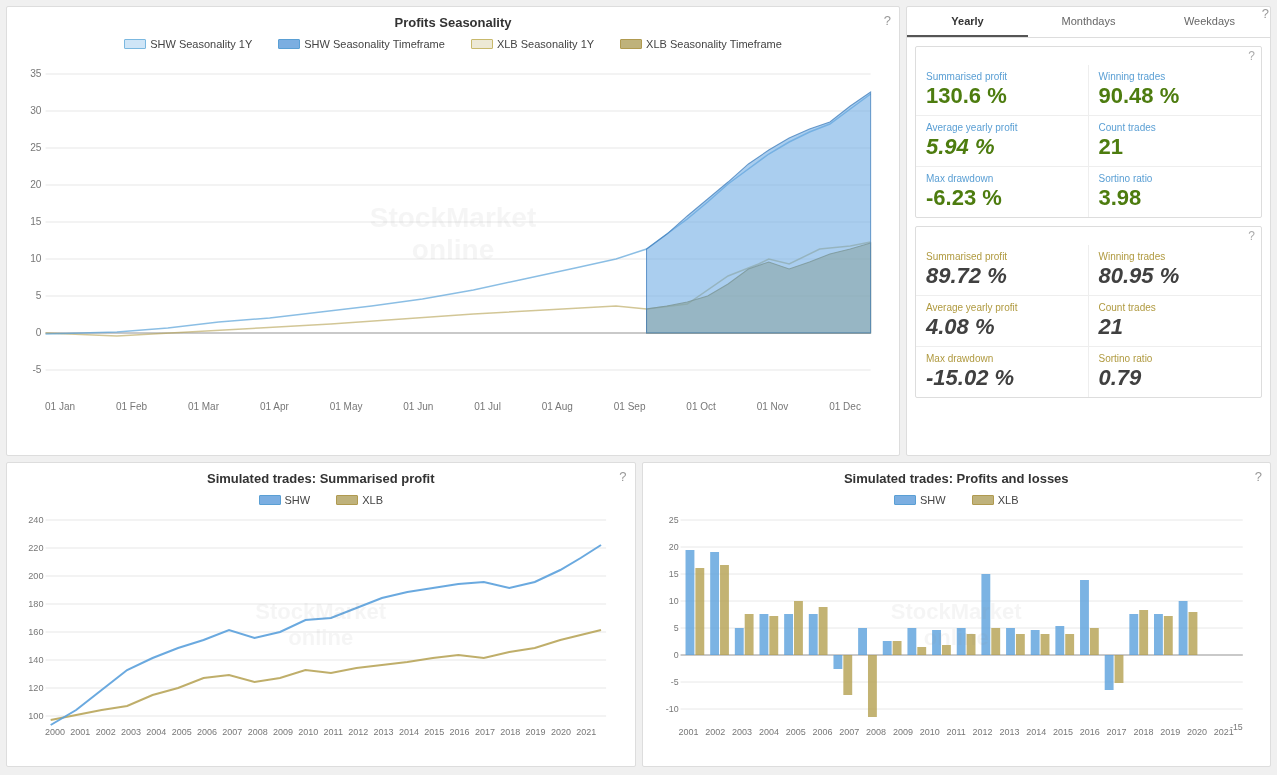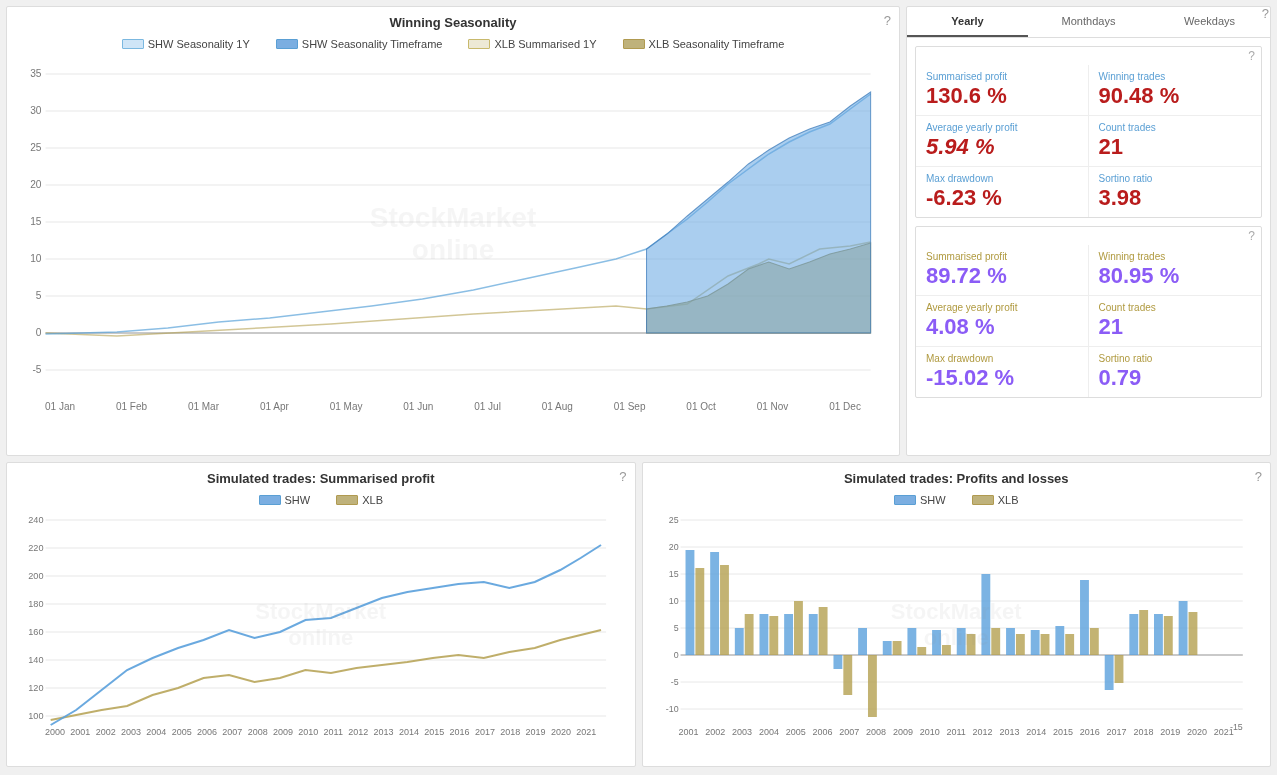"Winning Seasonality" div.chart-title { text: Winning -> Profits }
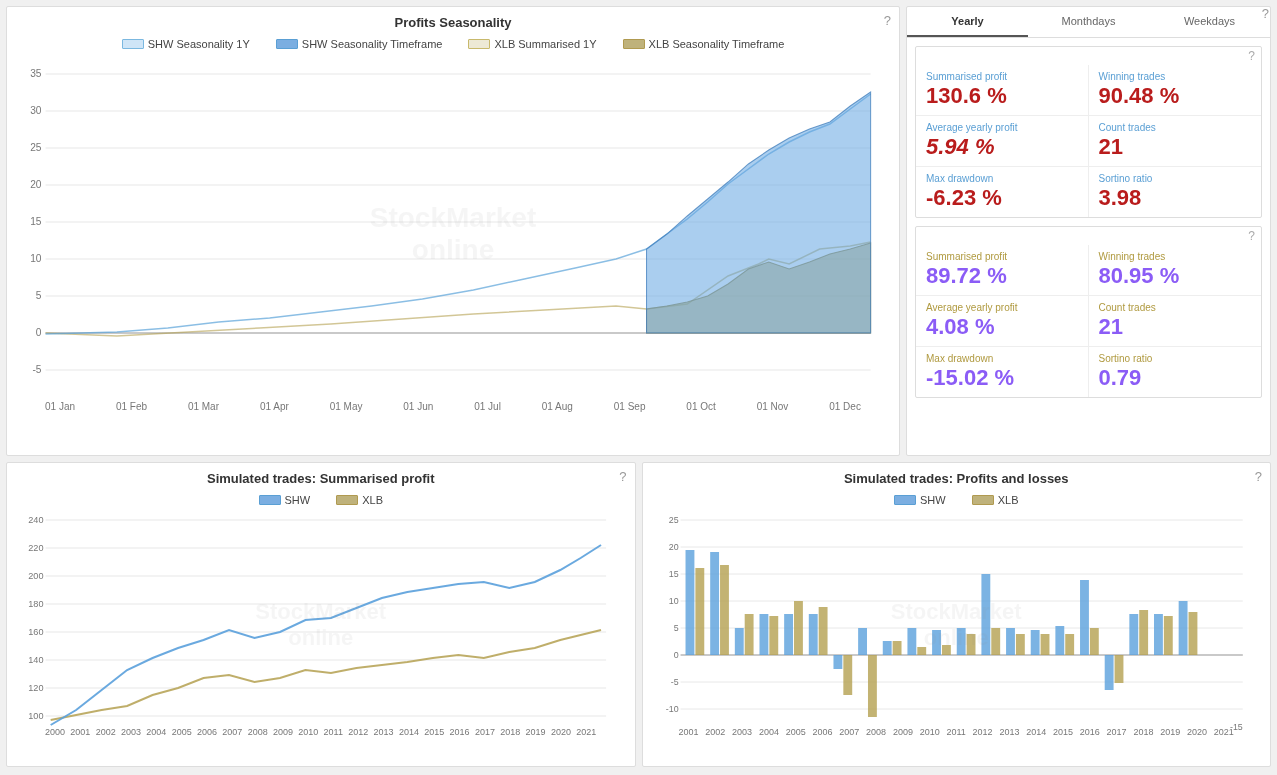"XLB Summarised 1Y" span { text: Summarised -> Seasonality }
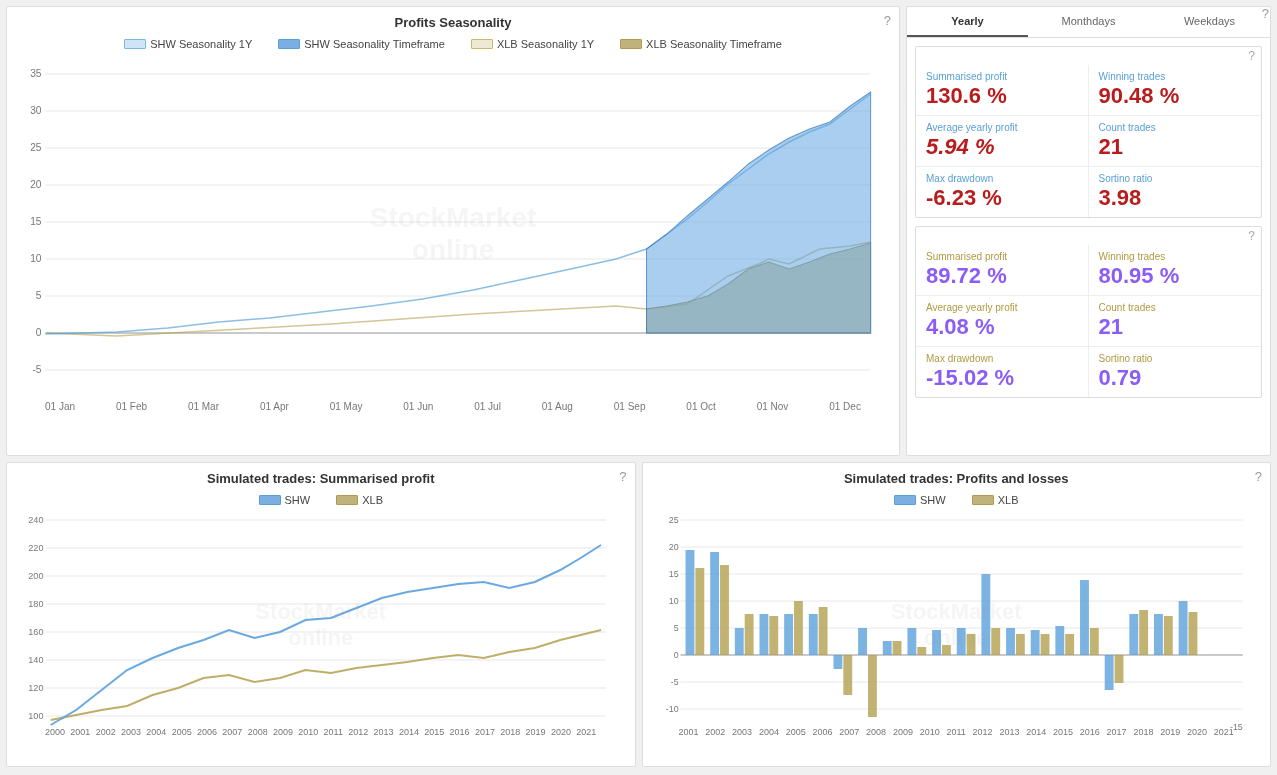"130.6 %" .stats-value { color: #b91c1c -> #4d7c0f }
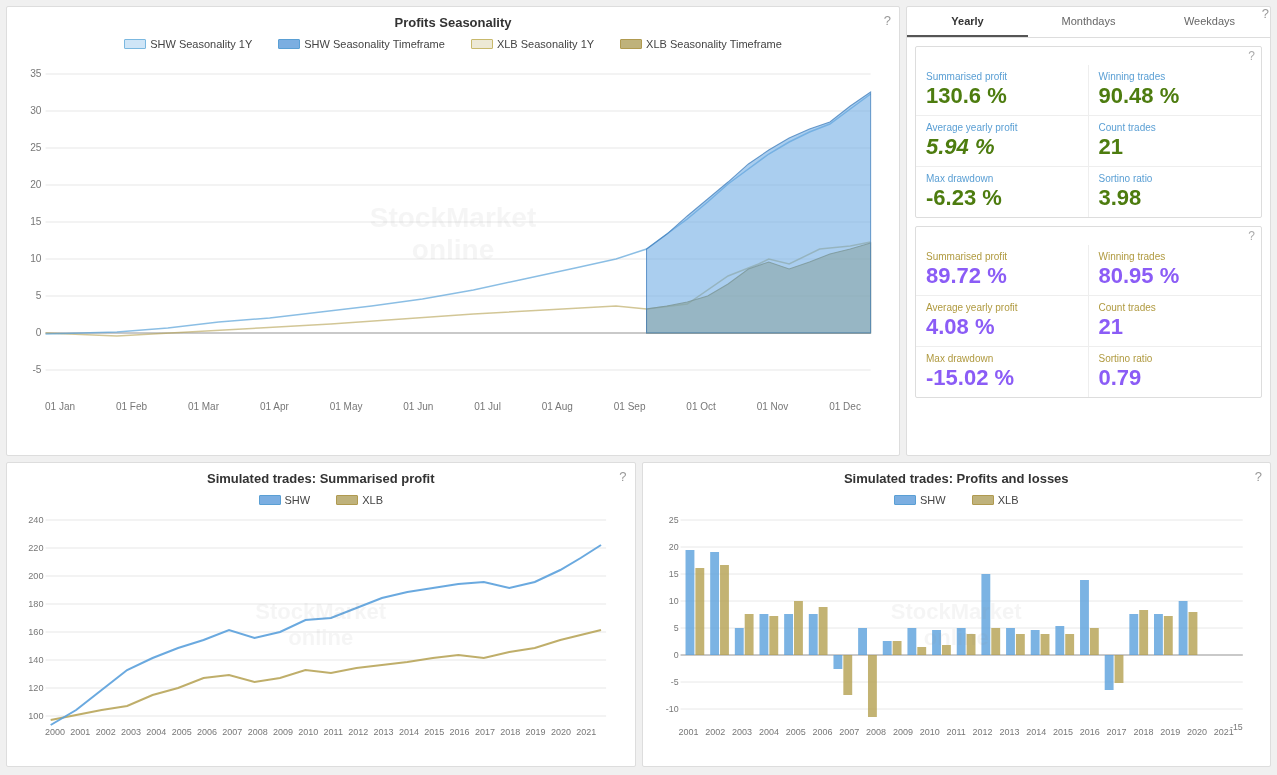"89.72 %" .stats-block.xlb .stats-value { color: #8b5cf6 -> #404040; font-style: none -> italic }
